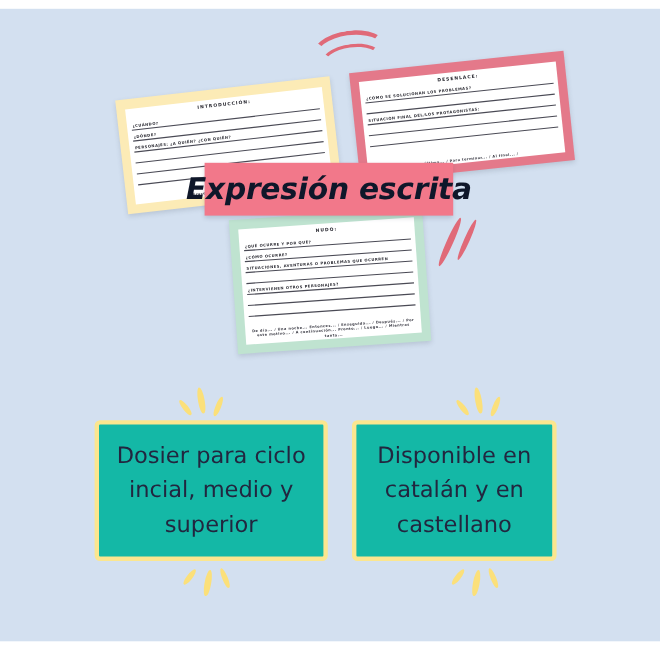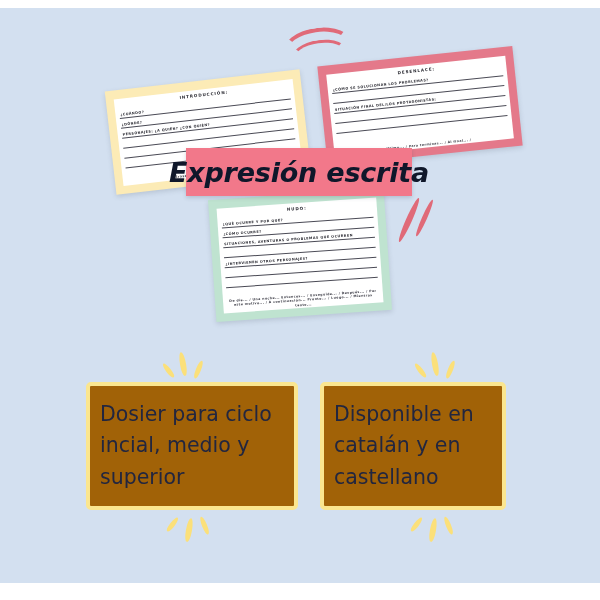"Dosier para ciclo incial, medio" .infobox { background: #a16207 -> #14b8a6; text-align: none -> center }
